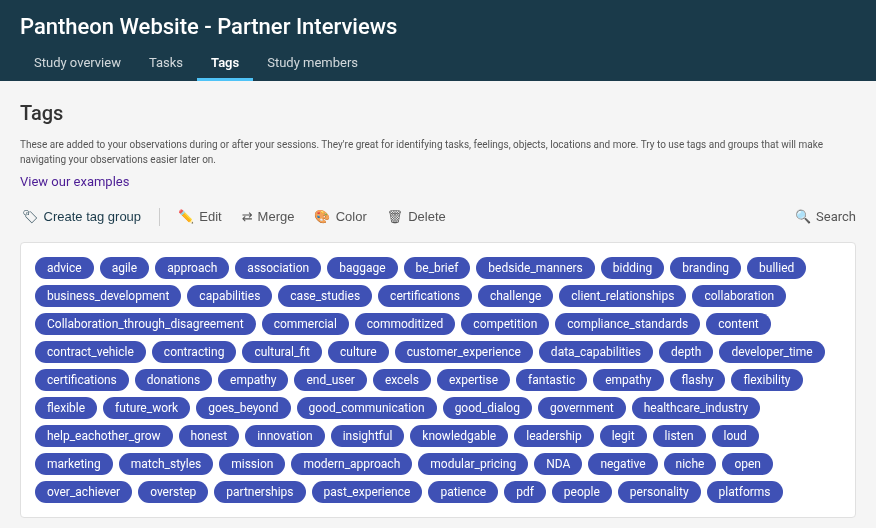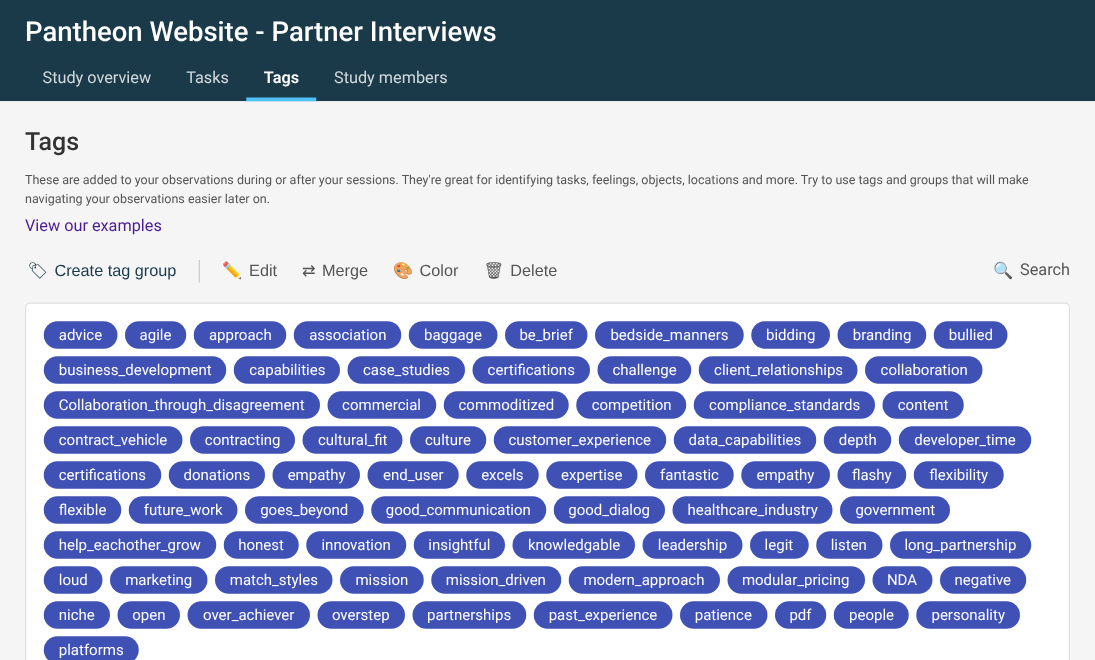"healthcare_industry" span.tag { order: before "government" -> after "government" }
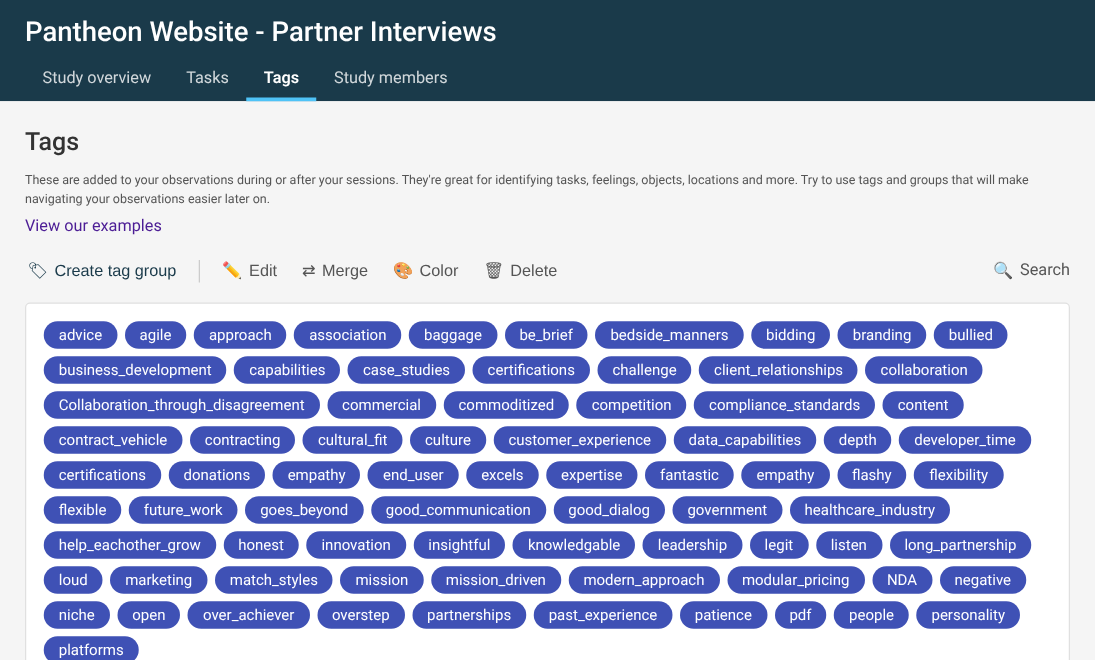"long_partnership" span.tag { html: <span>long_partnership</span> -> none }
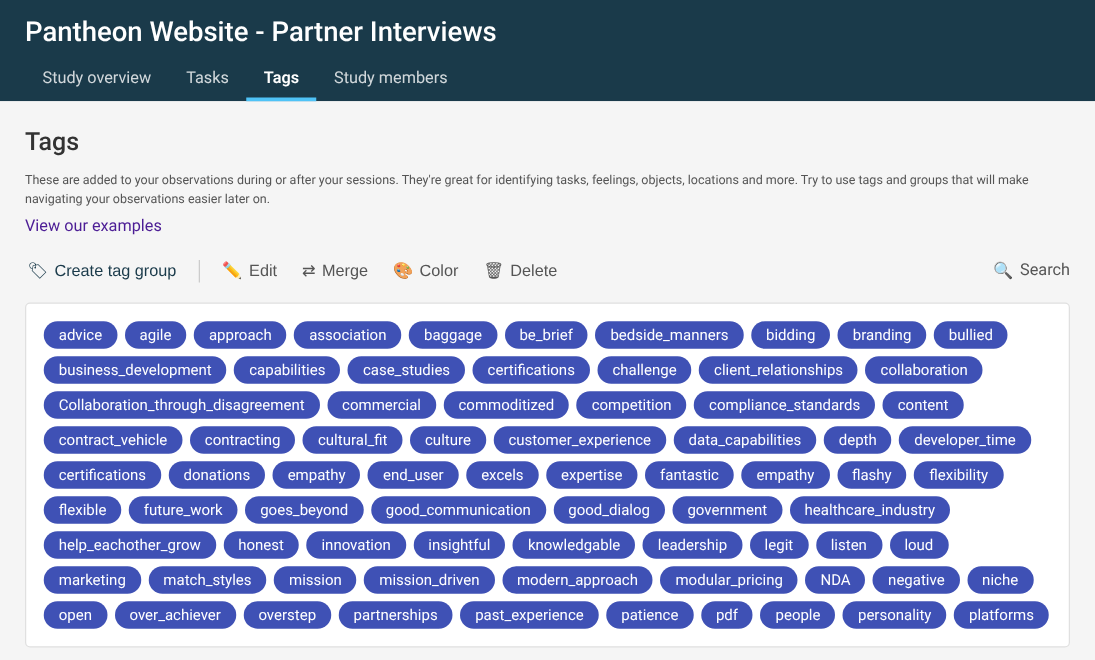"mission_driven" span.tag { html: <span>mission_driven</span> -> none }
